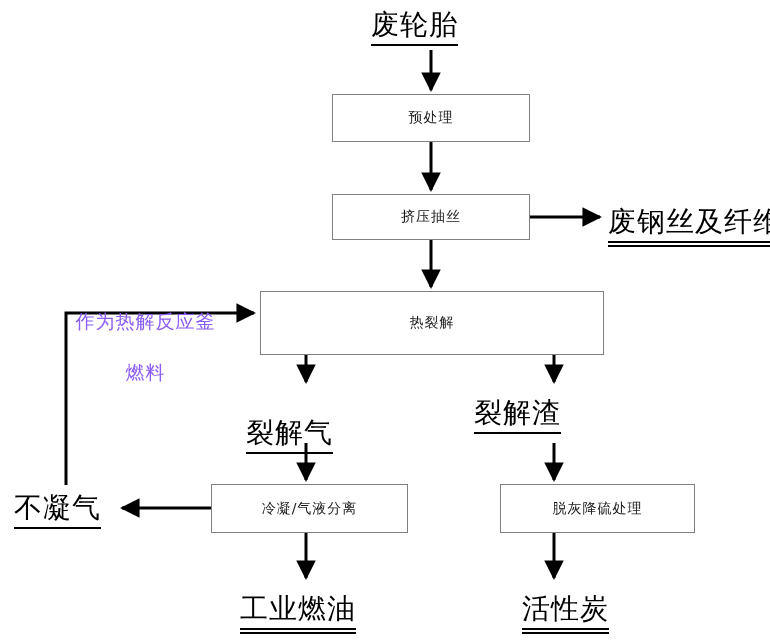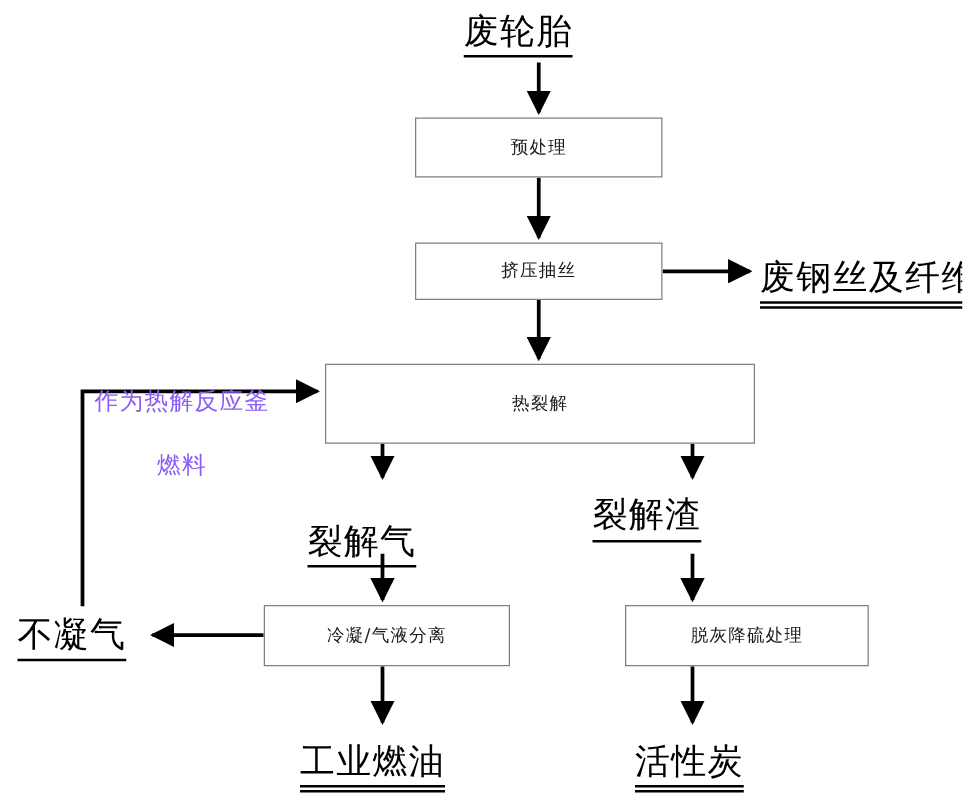"活性炭" div.node-label { left: 508px -> 522px }
